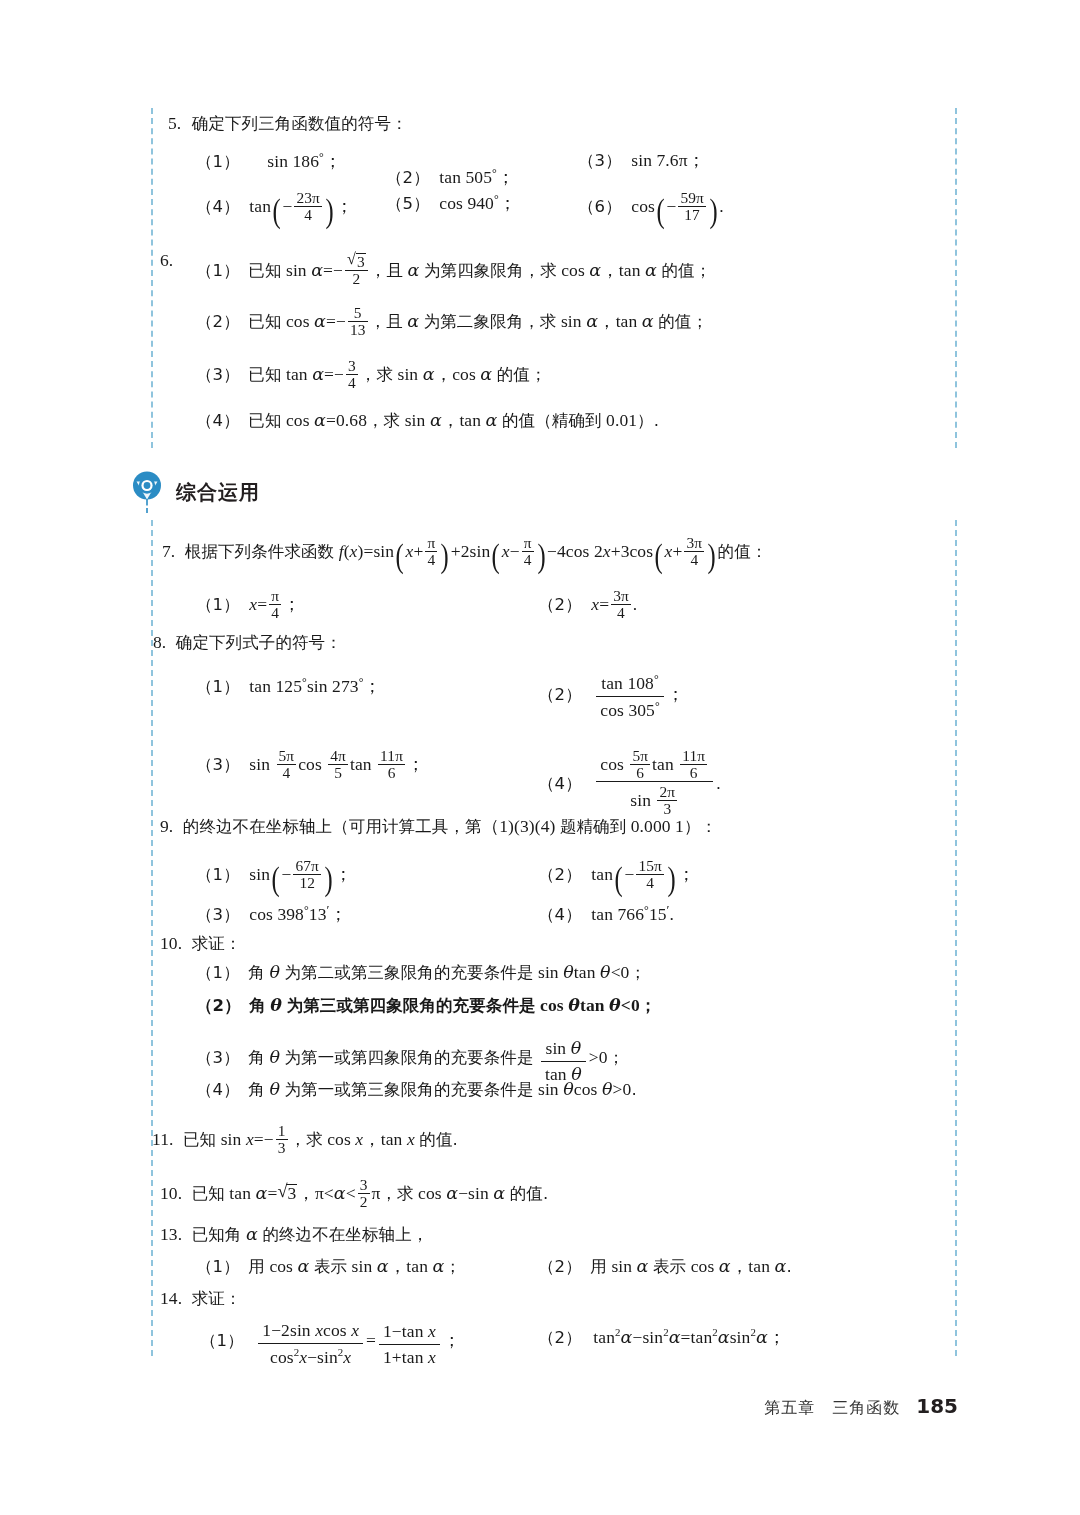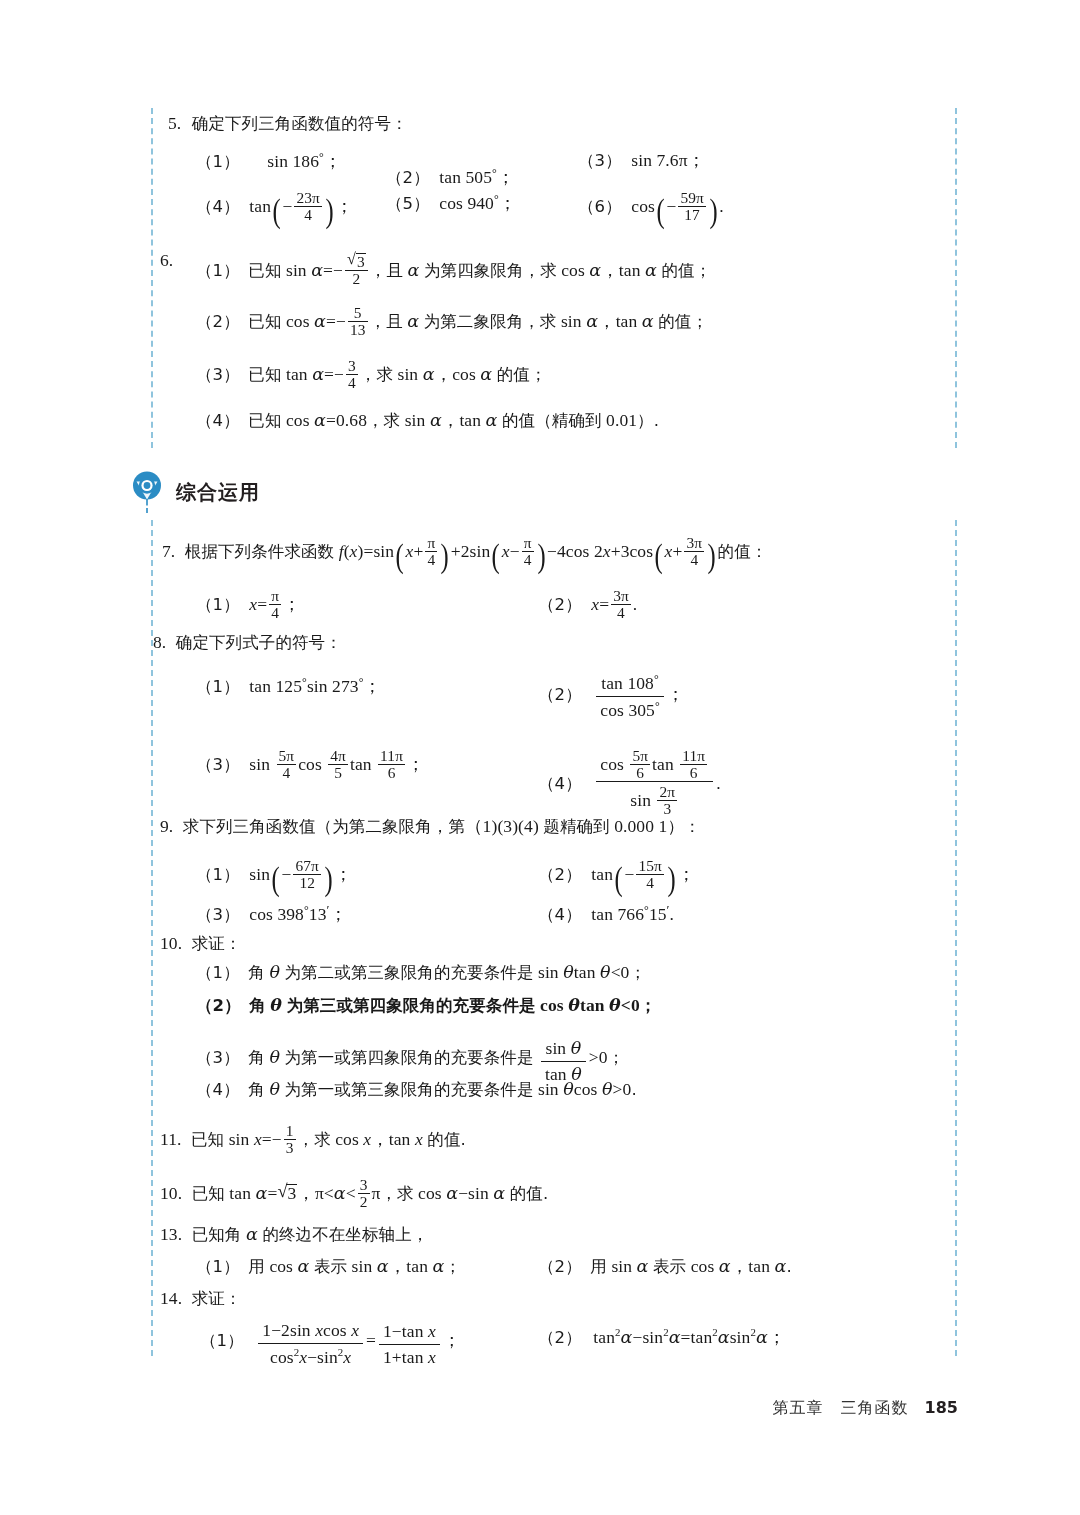"求下列三角函数值（为第二象限角，第" span.cn { text: 求下列三角函数值（为第二象限角 -> 的终边不在坐标轴上（可用计算工具 }
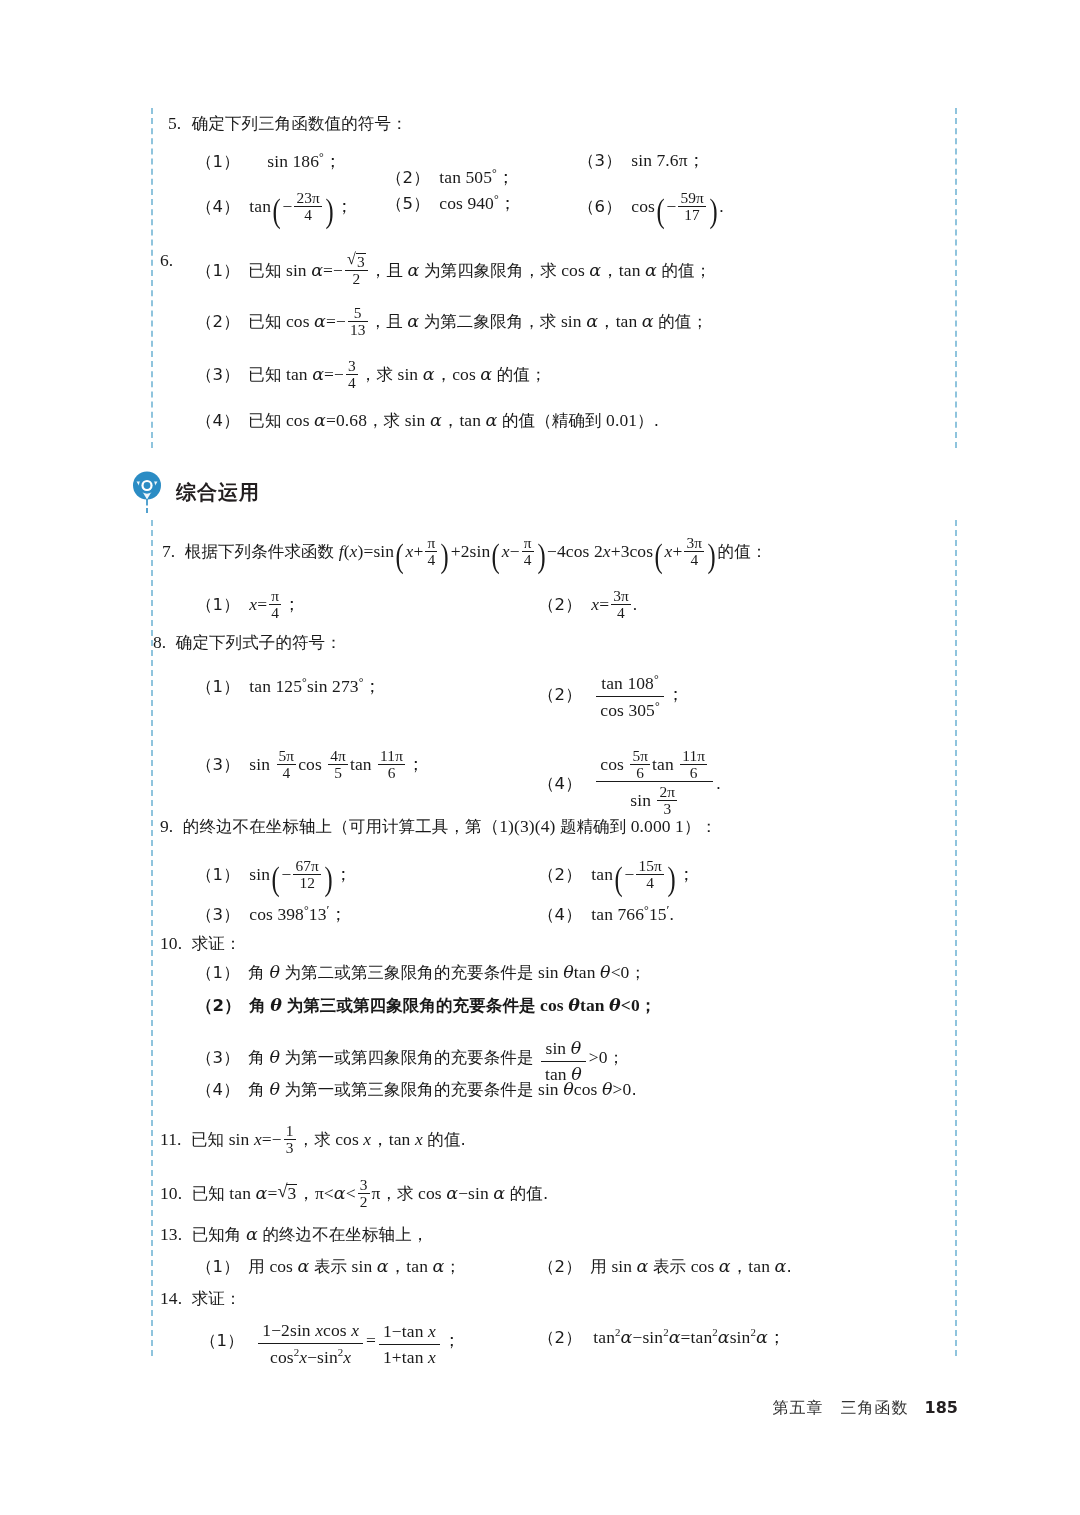"11. 已知 sin x=−" div.ln { left: 160px -> 152px }
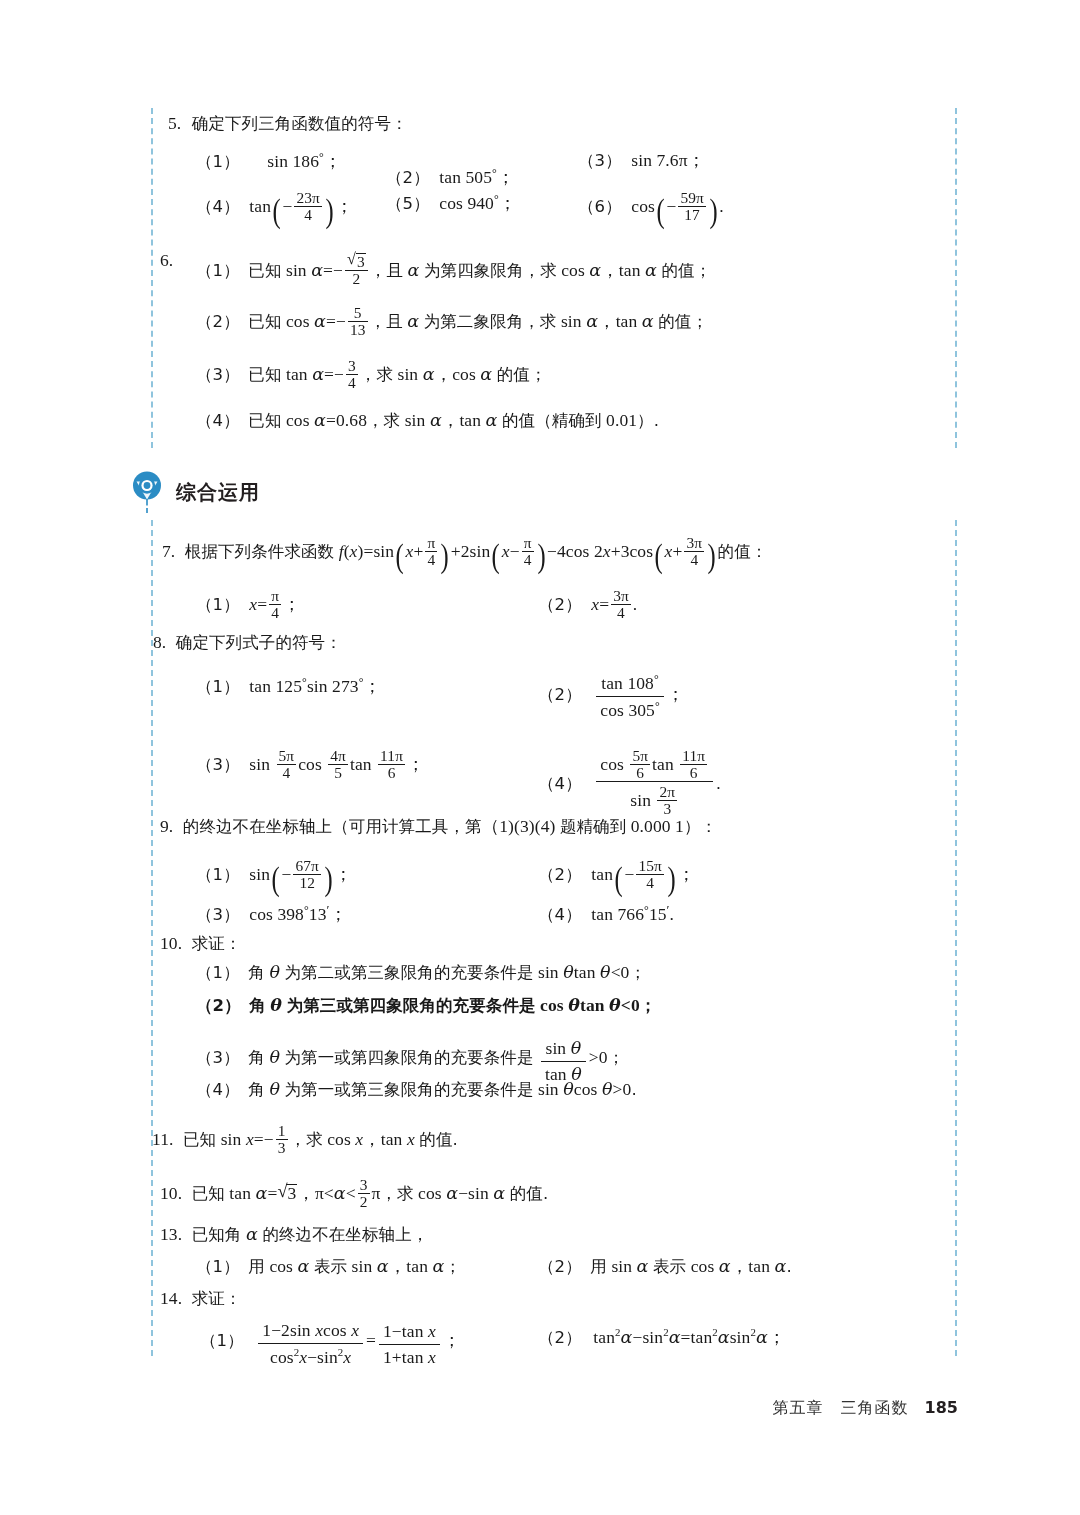"185" .footer .pageno { font-size: 16px -> 20px }
